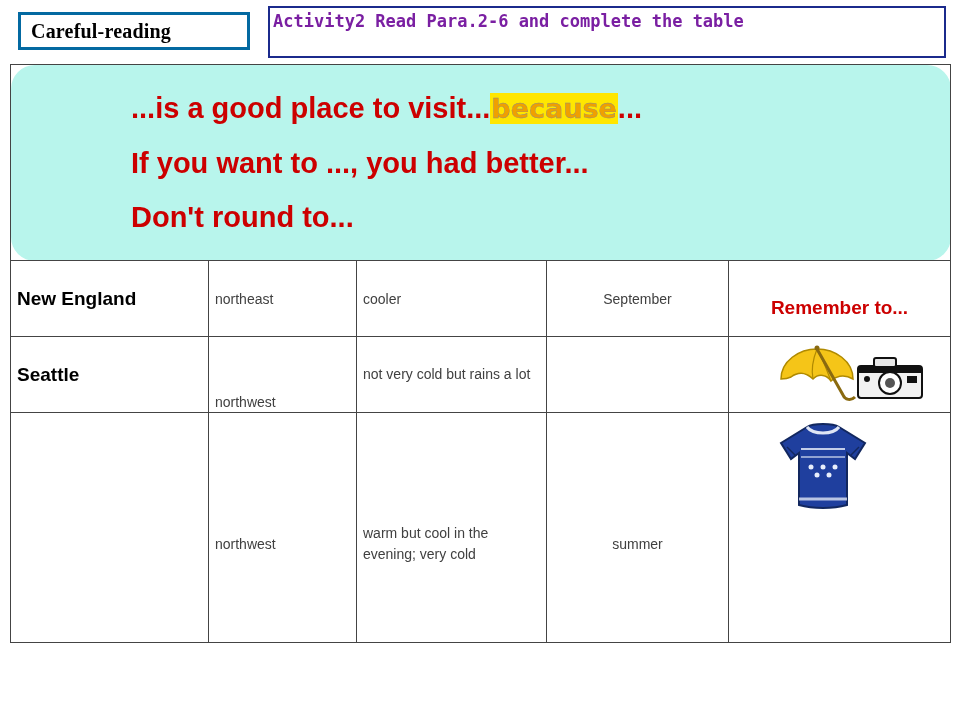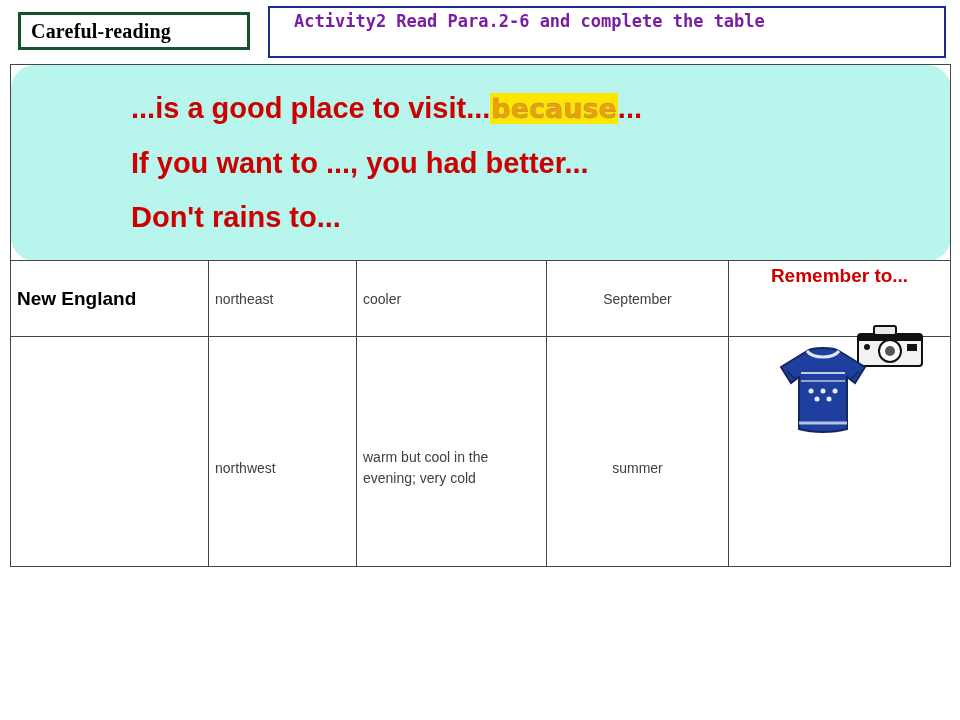"Careful-reading" .header-badge { border: 3px solid #14532d -> 3px solid #0369a1 }
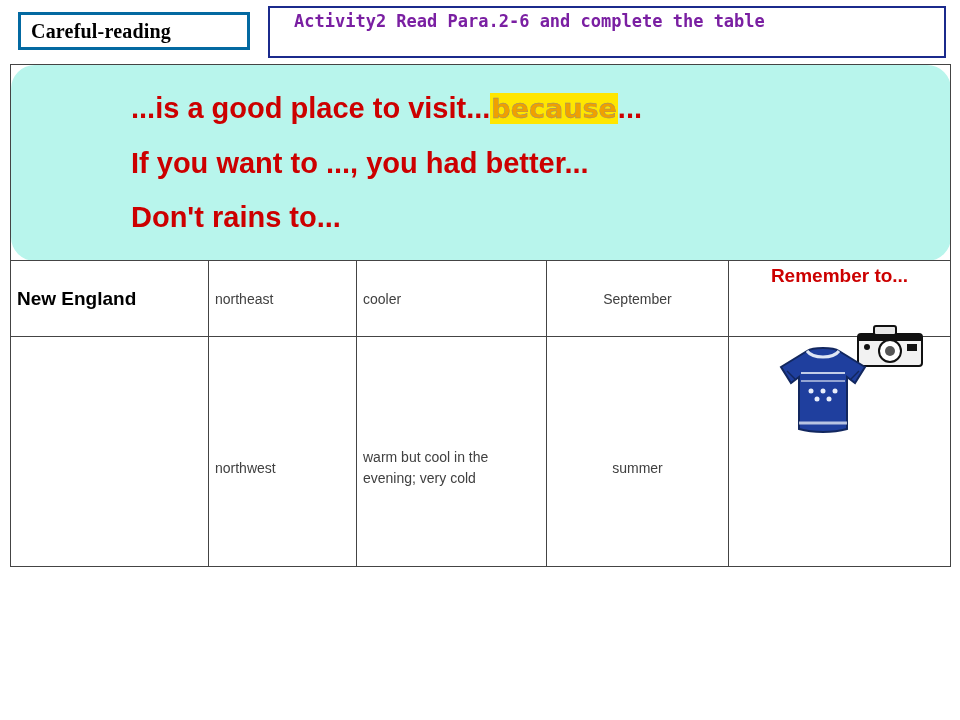"Activity2 Read Para.2-6 and complete" .header-activity { padding: 3px 6px 0 24px -> 3px 6px 0 3px }
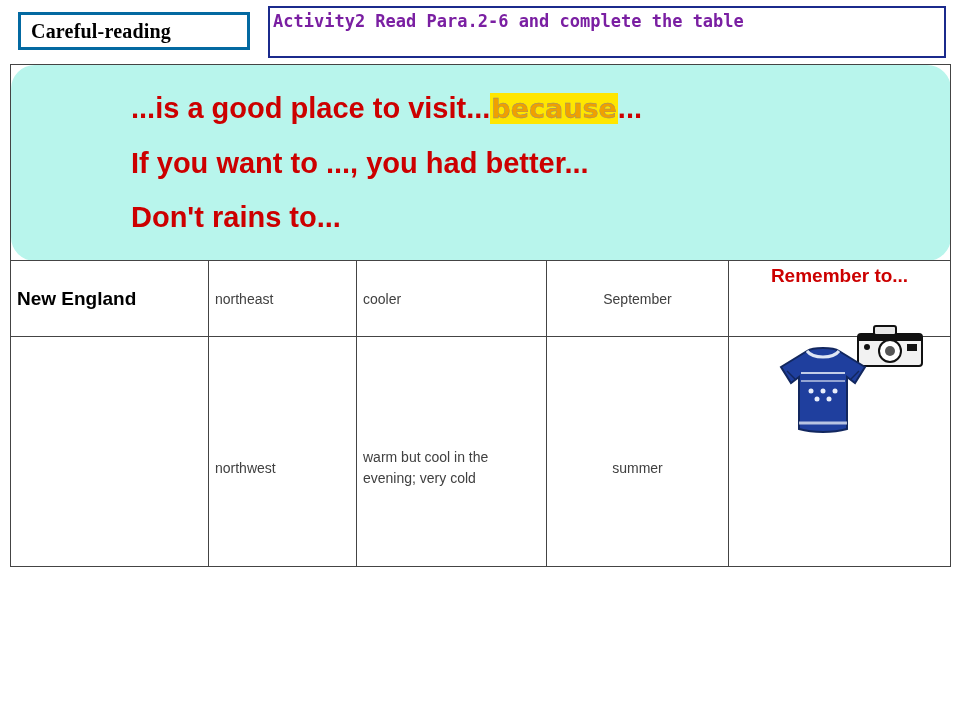"Don't rains to..." div.banner-line { text: rains -> round }
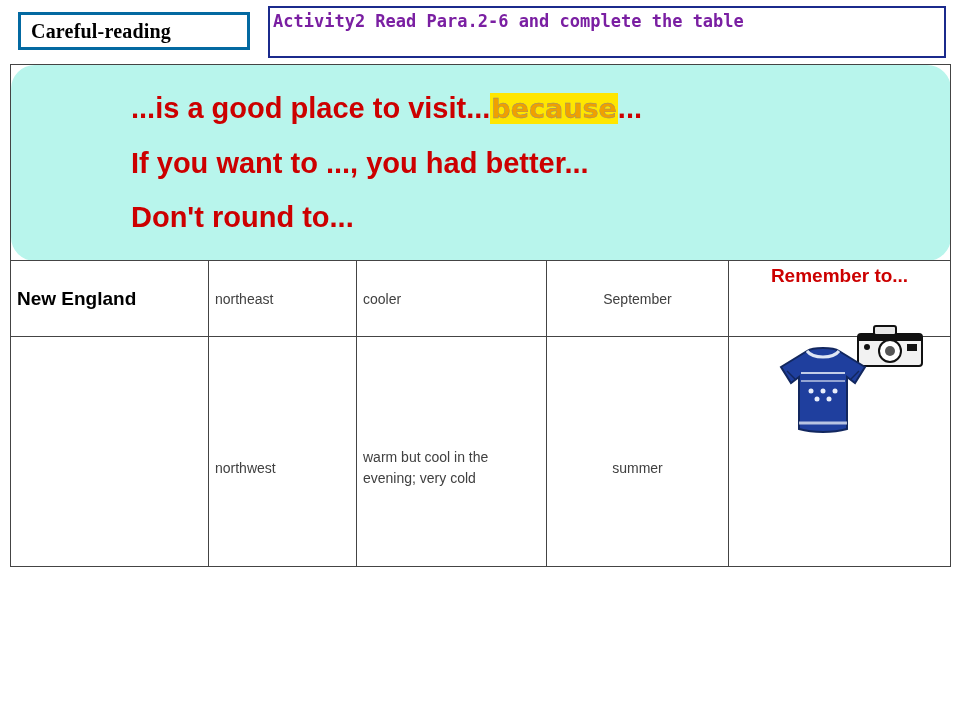"Remember to..." .remember { margin-top: none -> 32px }
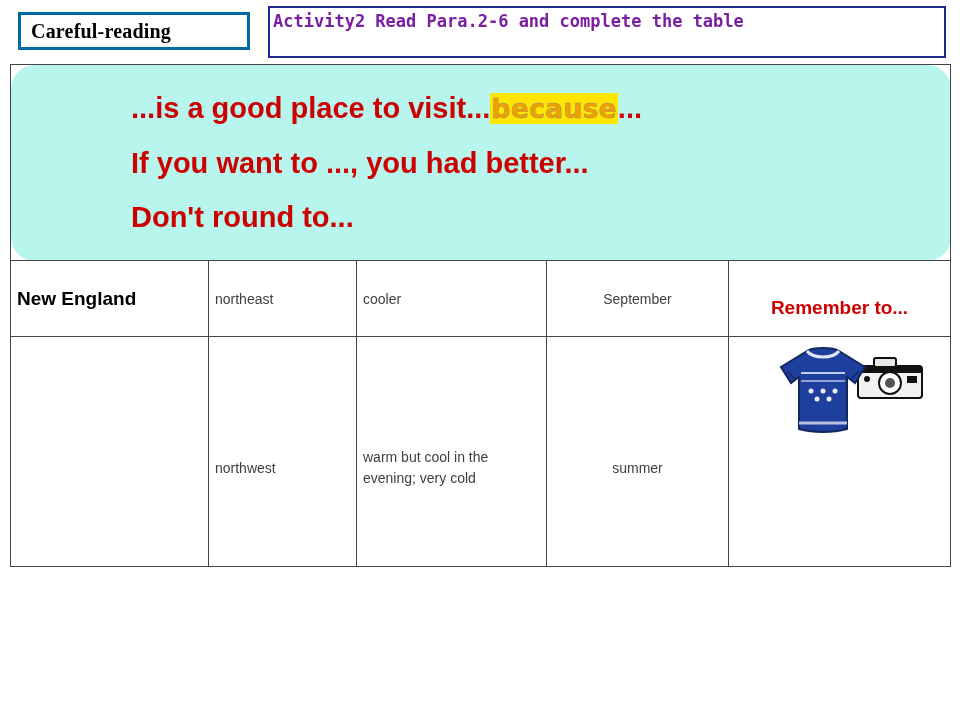"Seattle" tr.row3 { html: none -> <tr> <td>Seattle</td> <td>northwest</td> <td>not very cold but rains a lot</td> <td></td> <td> <div> <div> <svg> <path></path> <path></path> <path></path> <path></path> <circle></circle> </svg> </div> </div> </td> </tr> }
